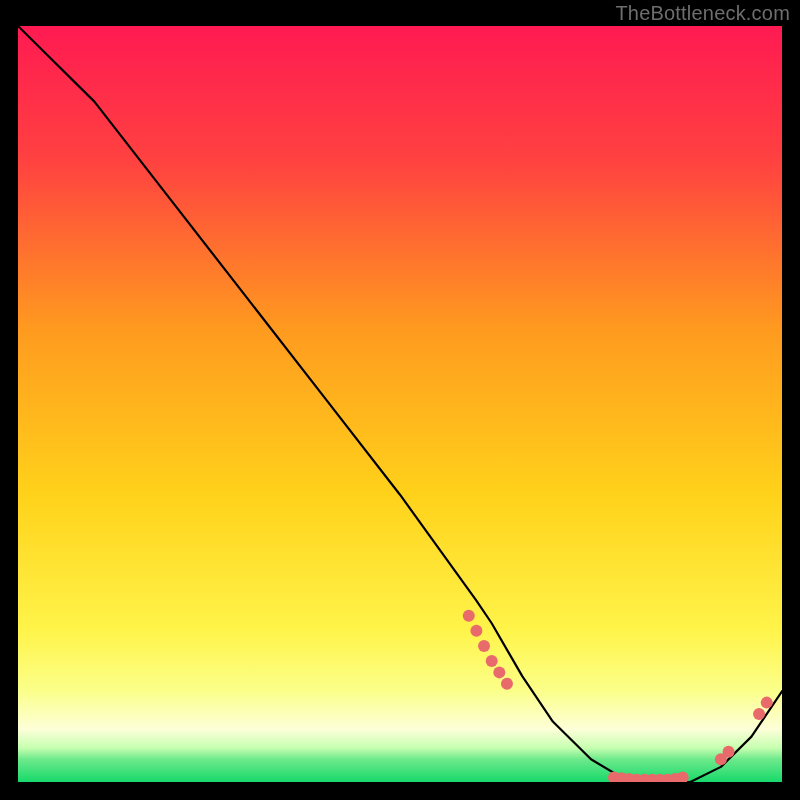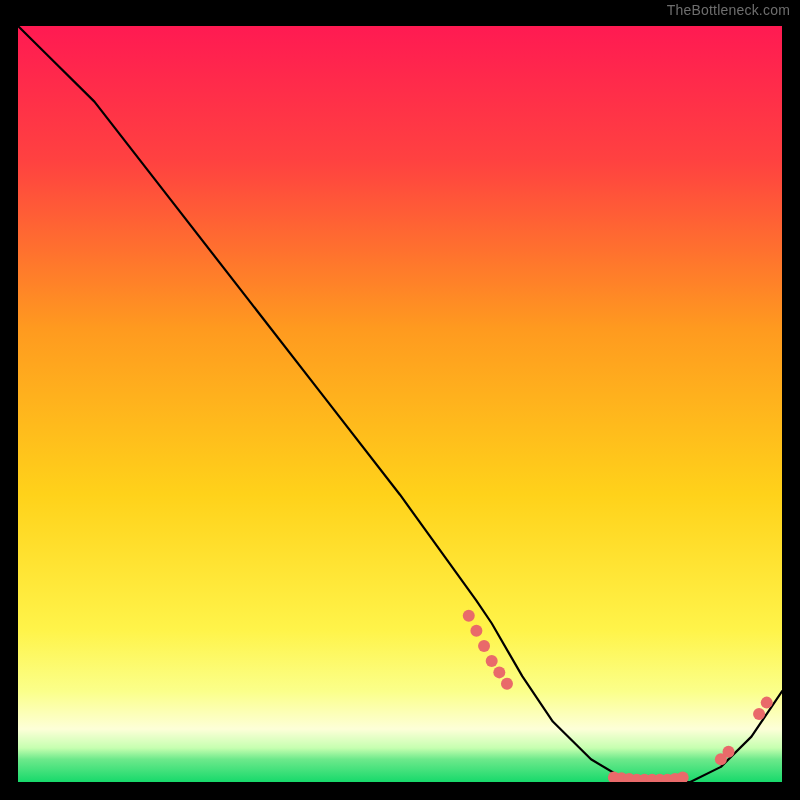"TheBottleneck.com" .watermark { font-size: 14px -> 20px }
